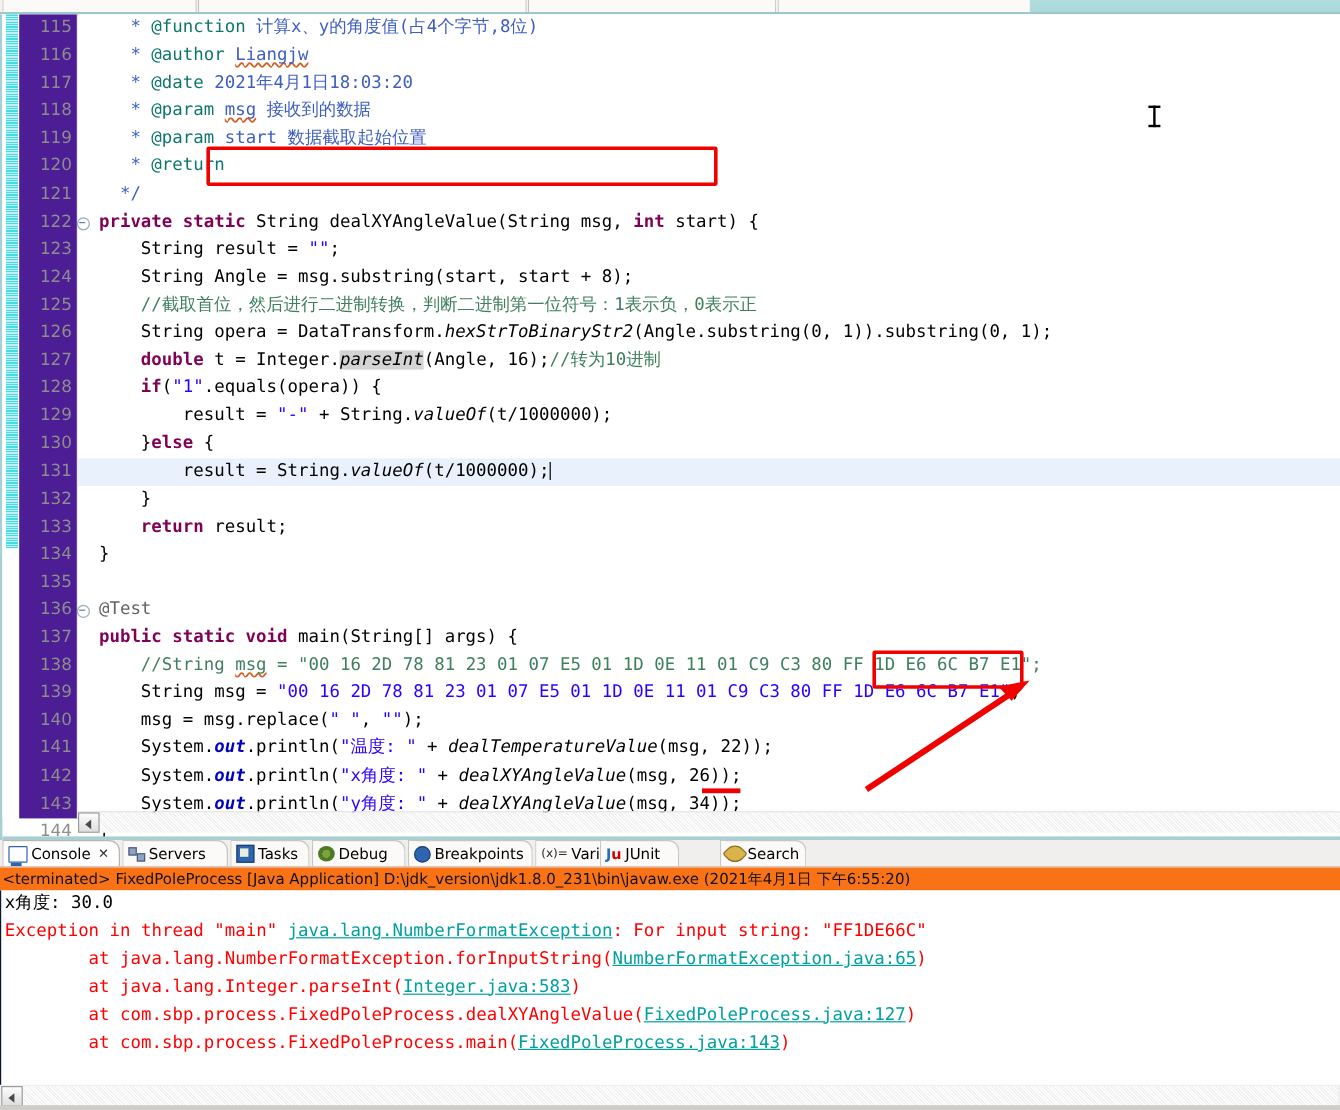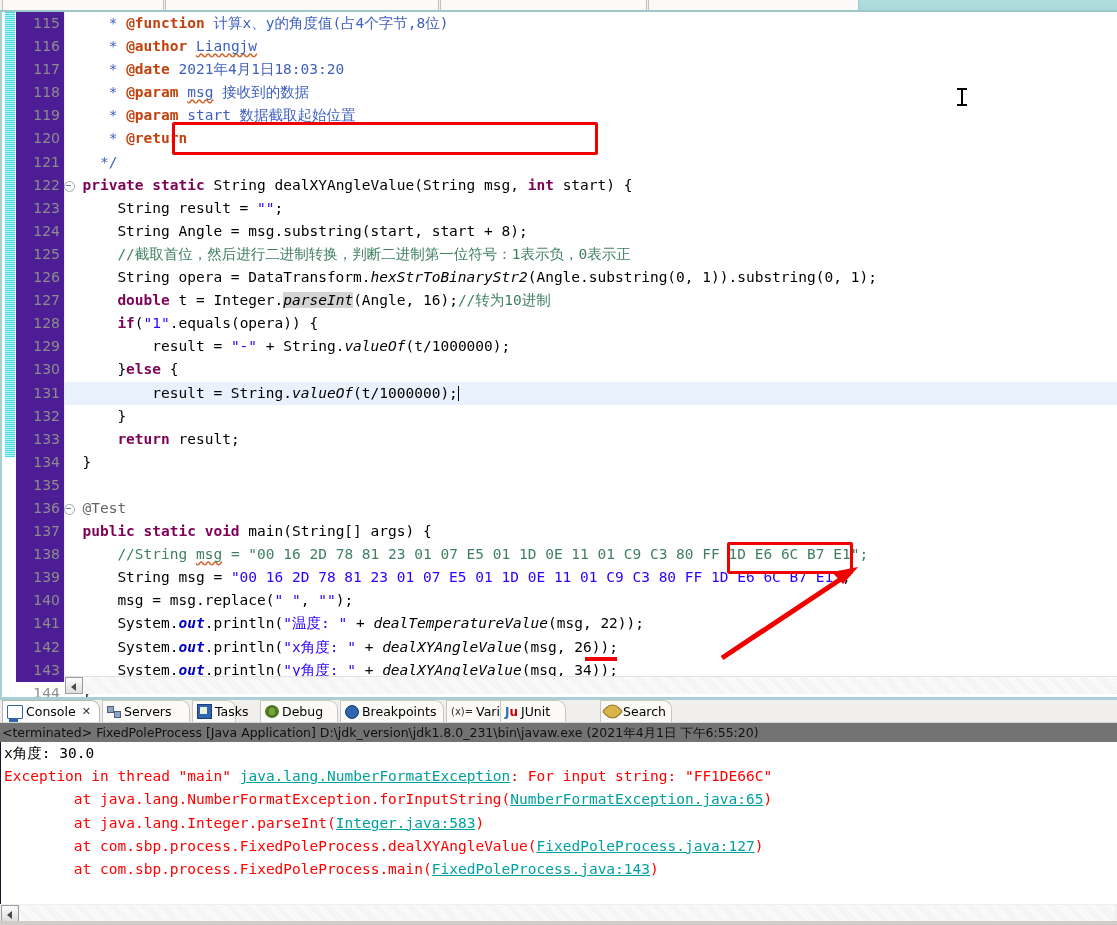"@function" .jtag { color: #c2410c -> #0f766e; font-weight: bold -> normal }
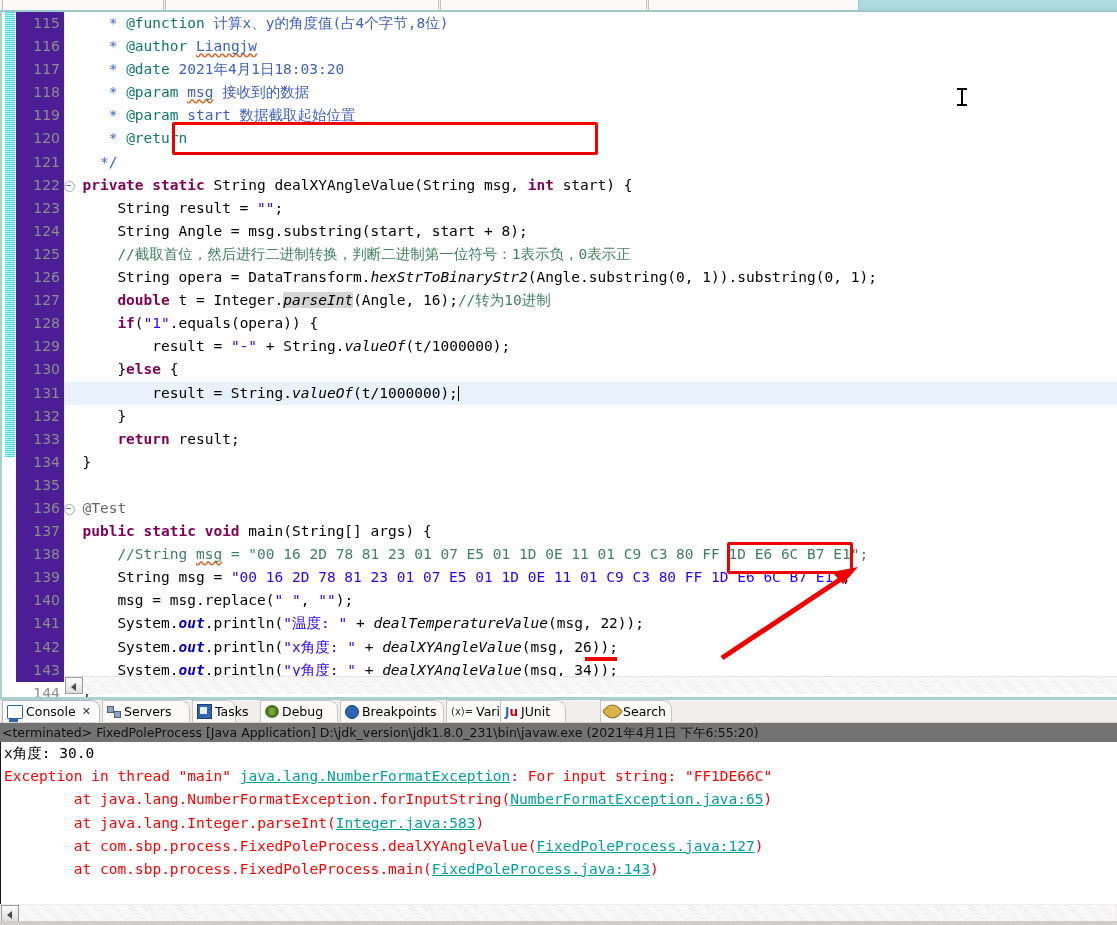"Tasks" div.vtab { width: 44px -> 66px }
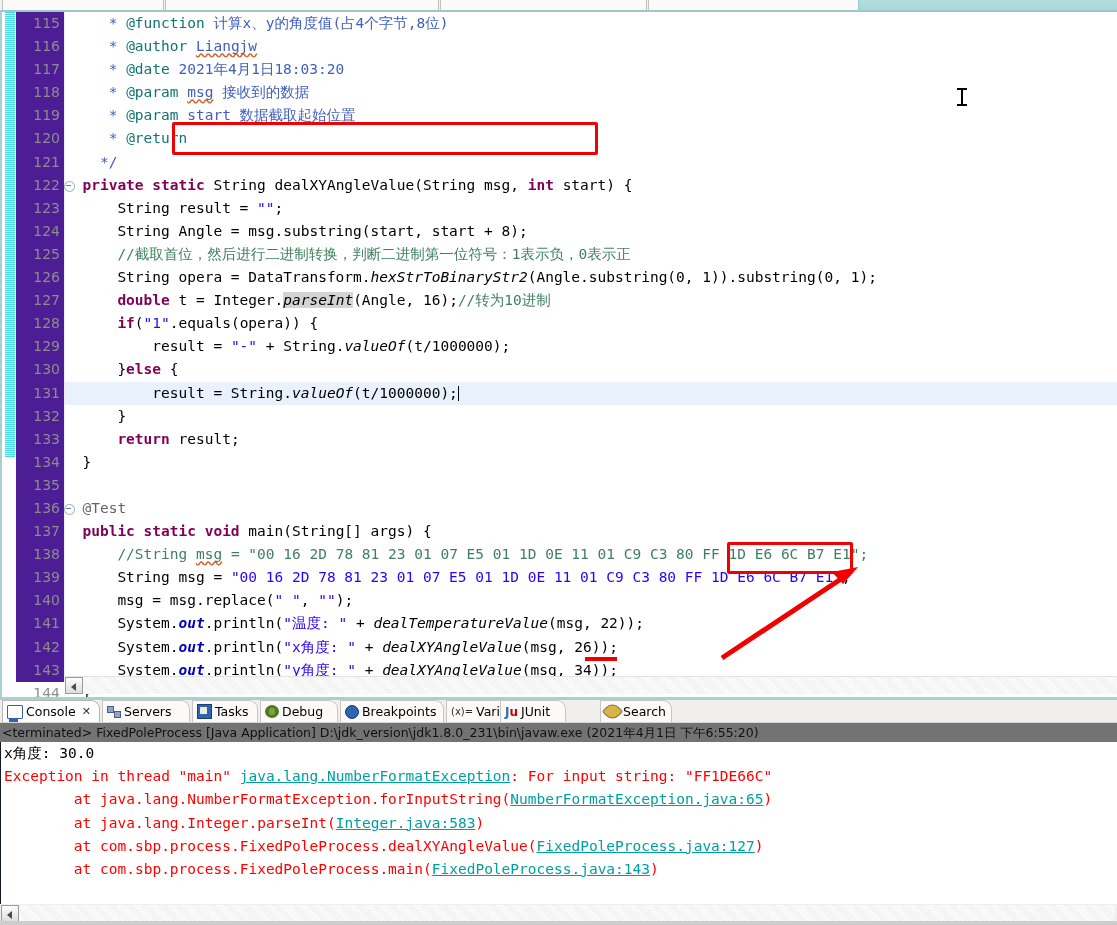"<terminated> FixedPoleProcess [Java" .launchline { background: #737373 -> #f97316 }
